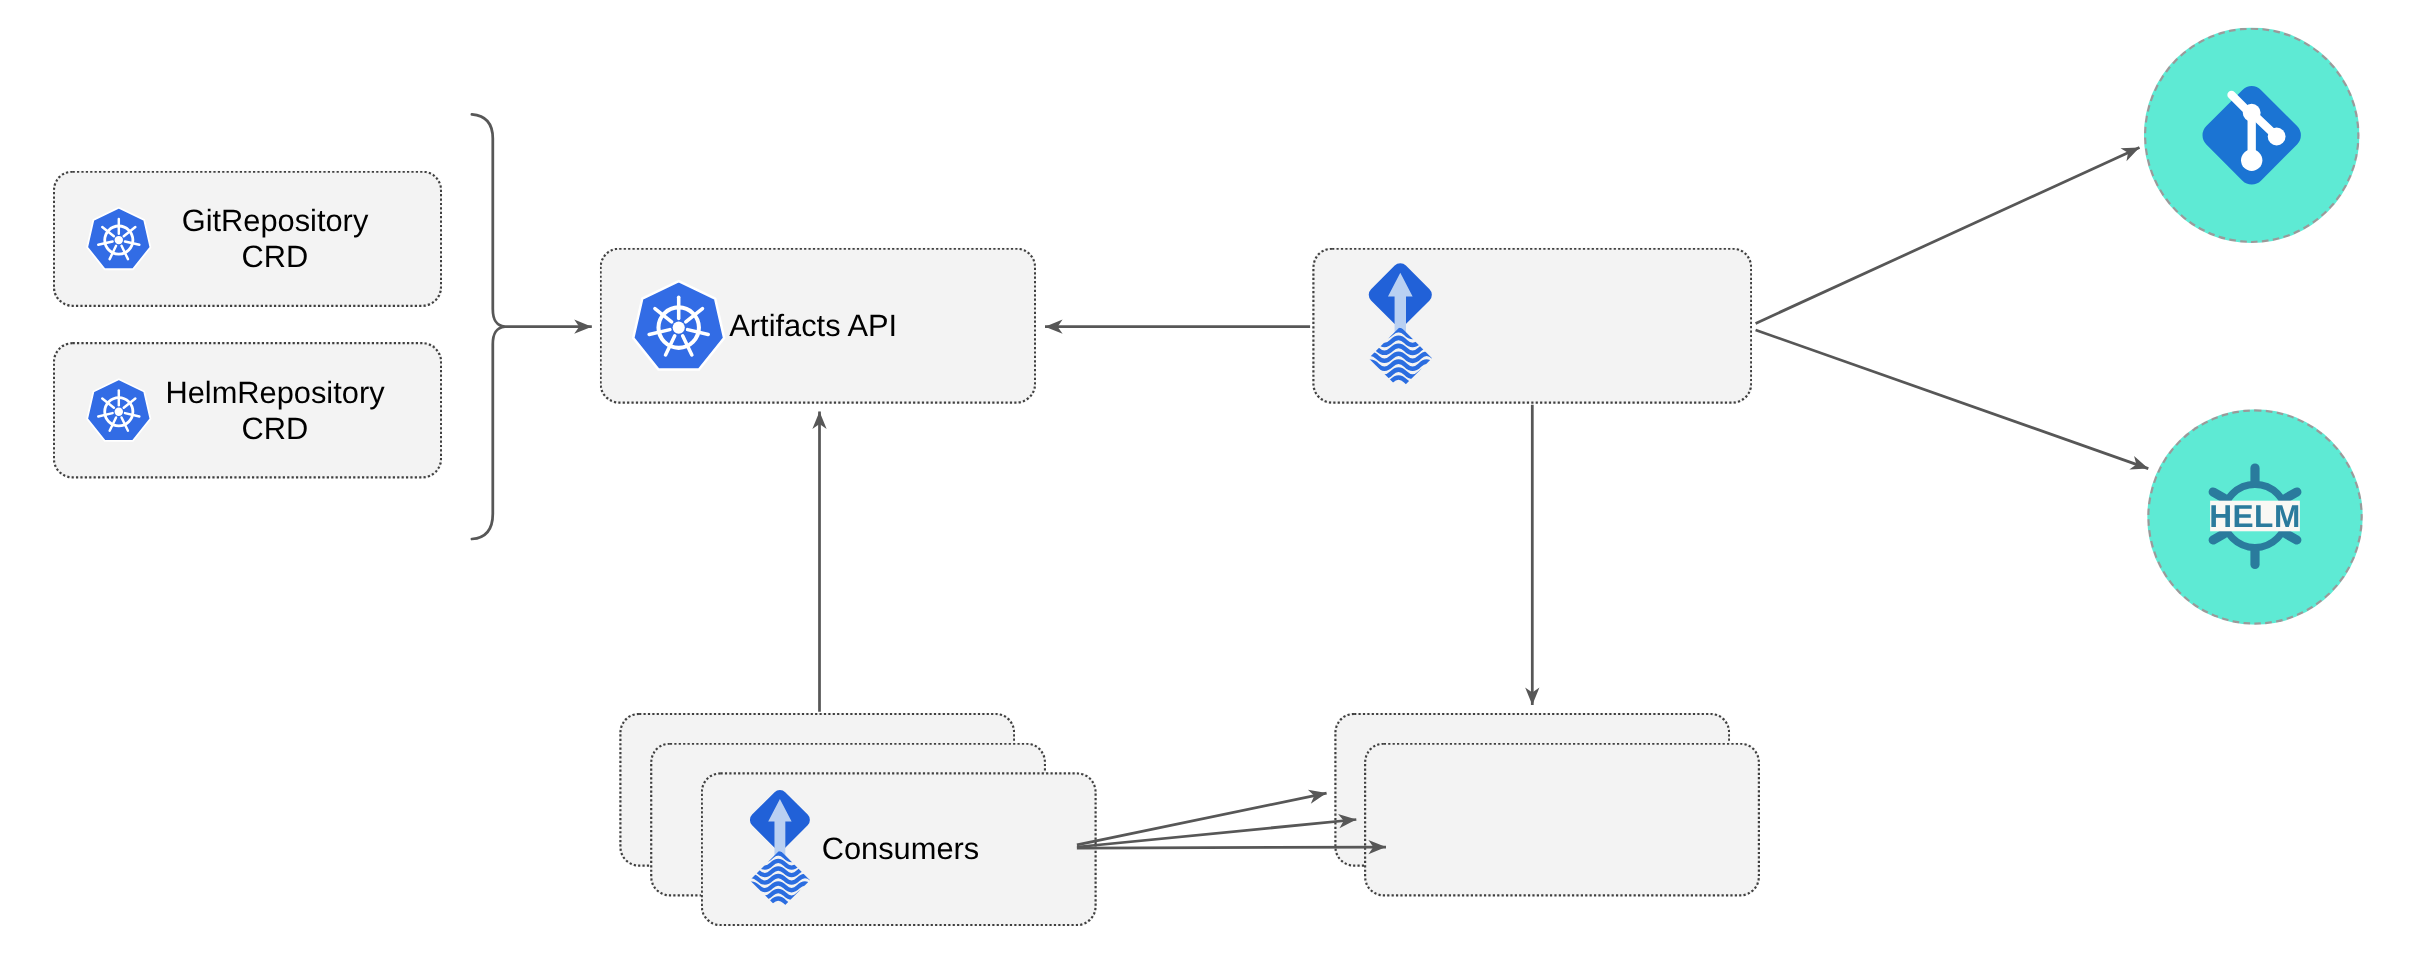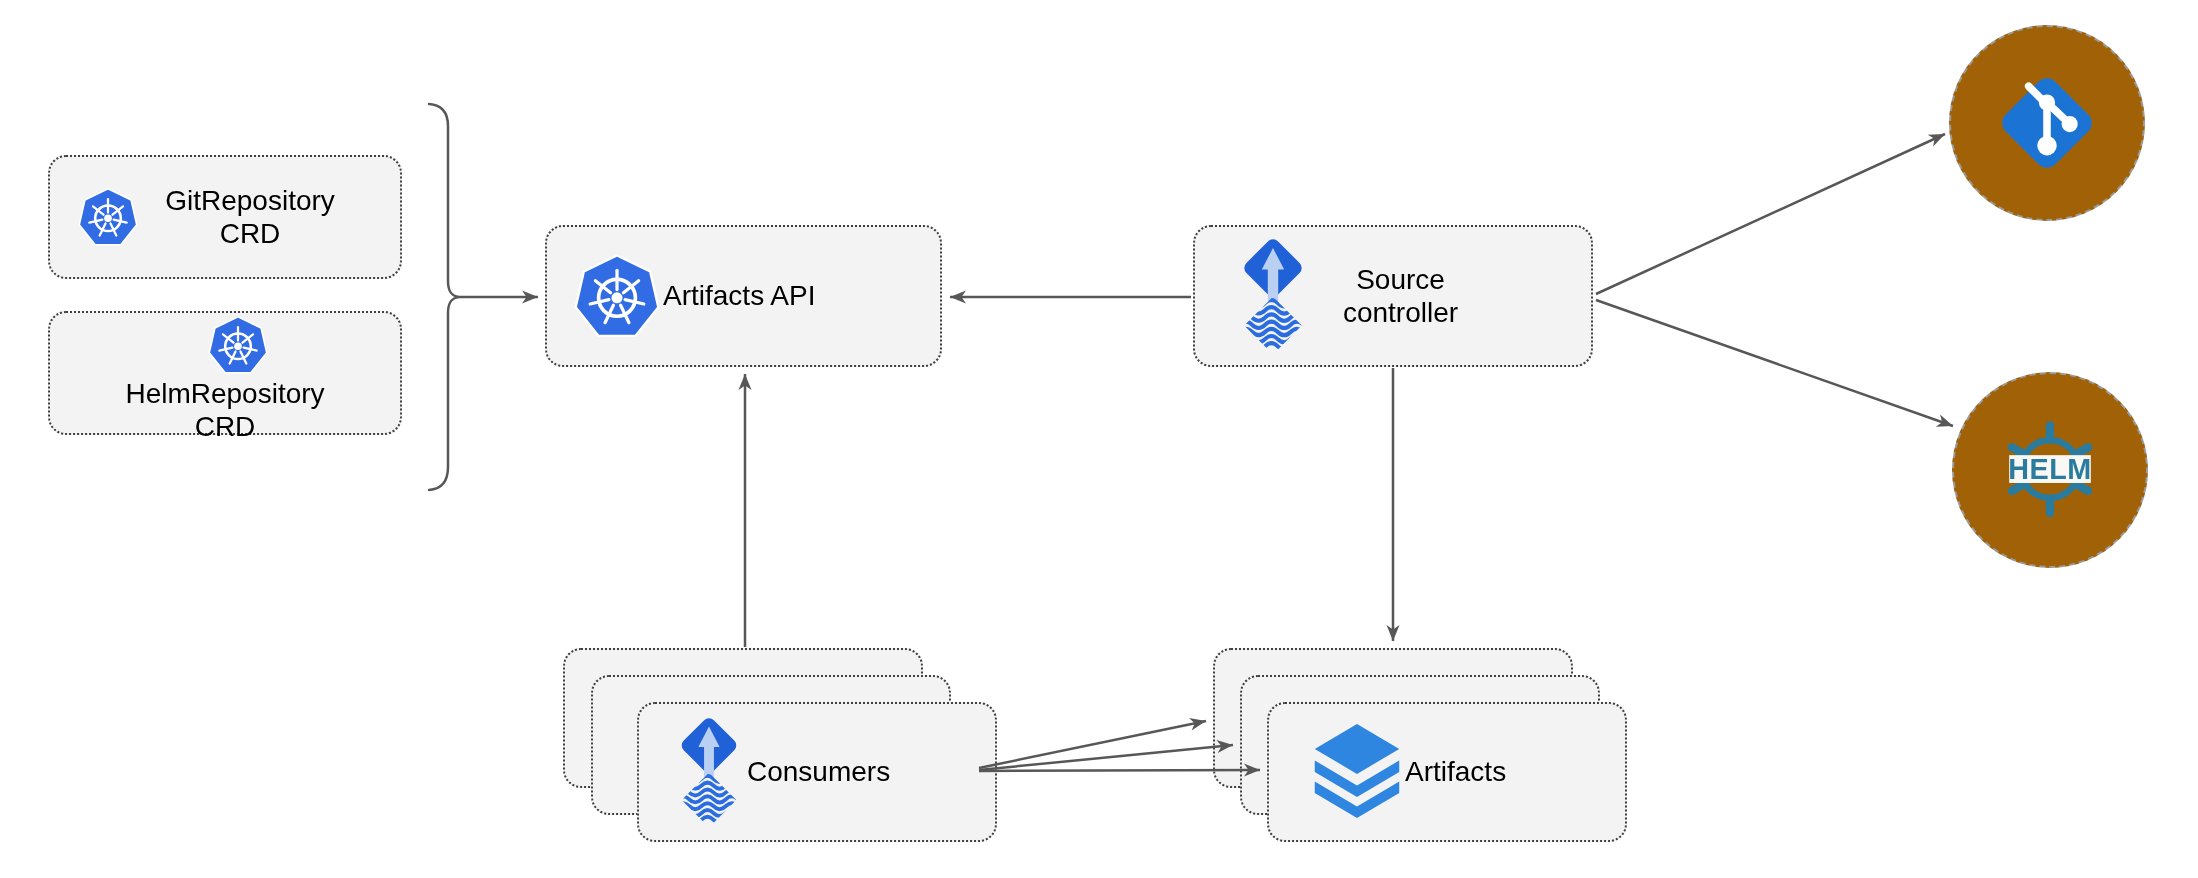"Source controller" div.nlabel { html: <div> <span>Source controller</span> </div> -> none }
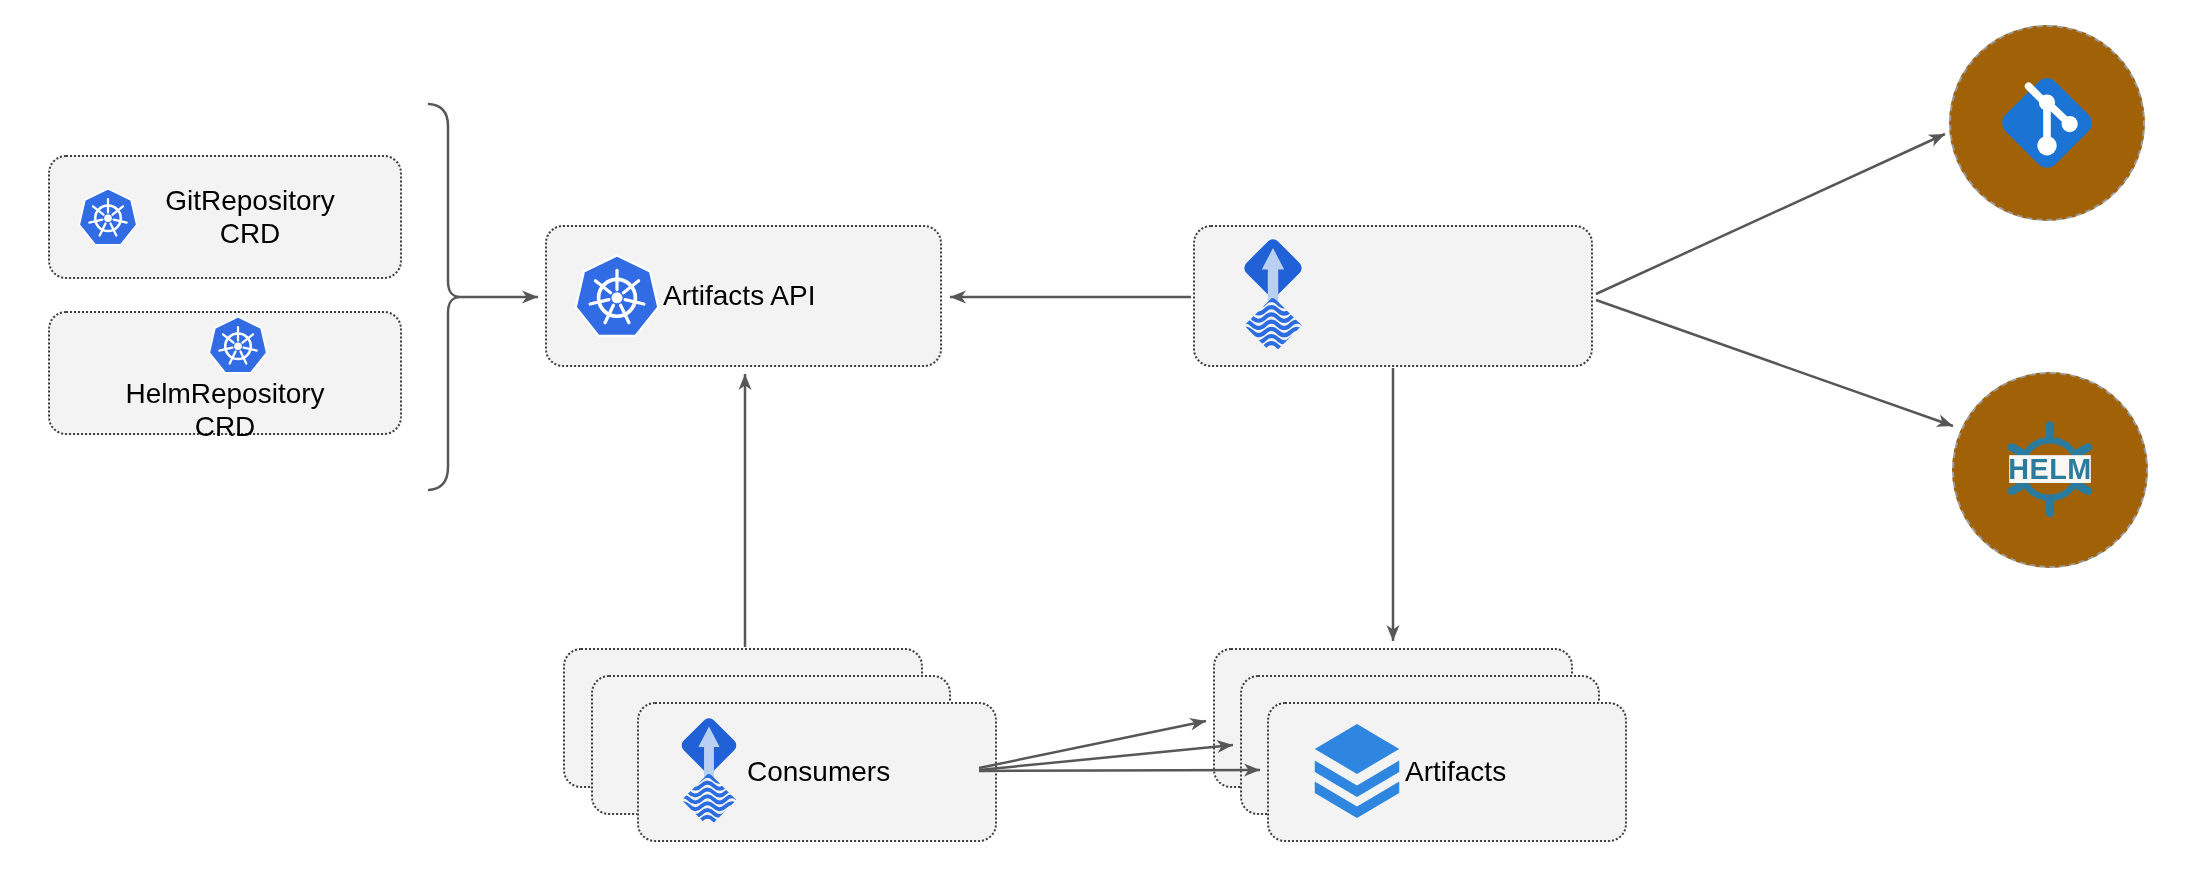"HelmRepository CRD" div.node { flex-direction: column -> none }
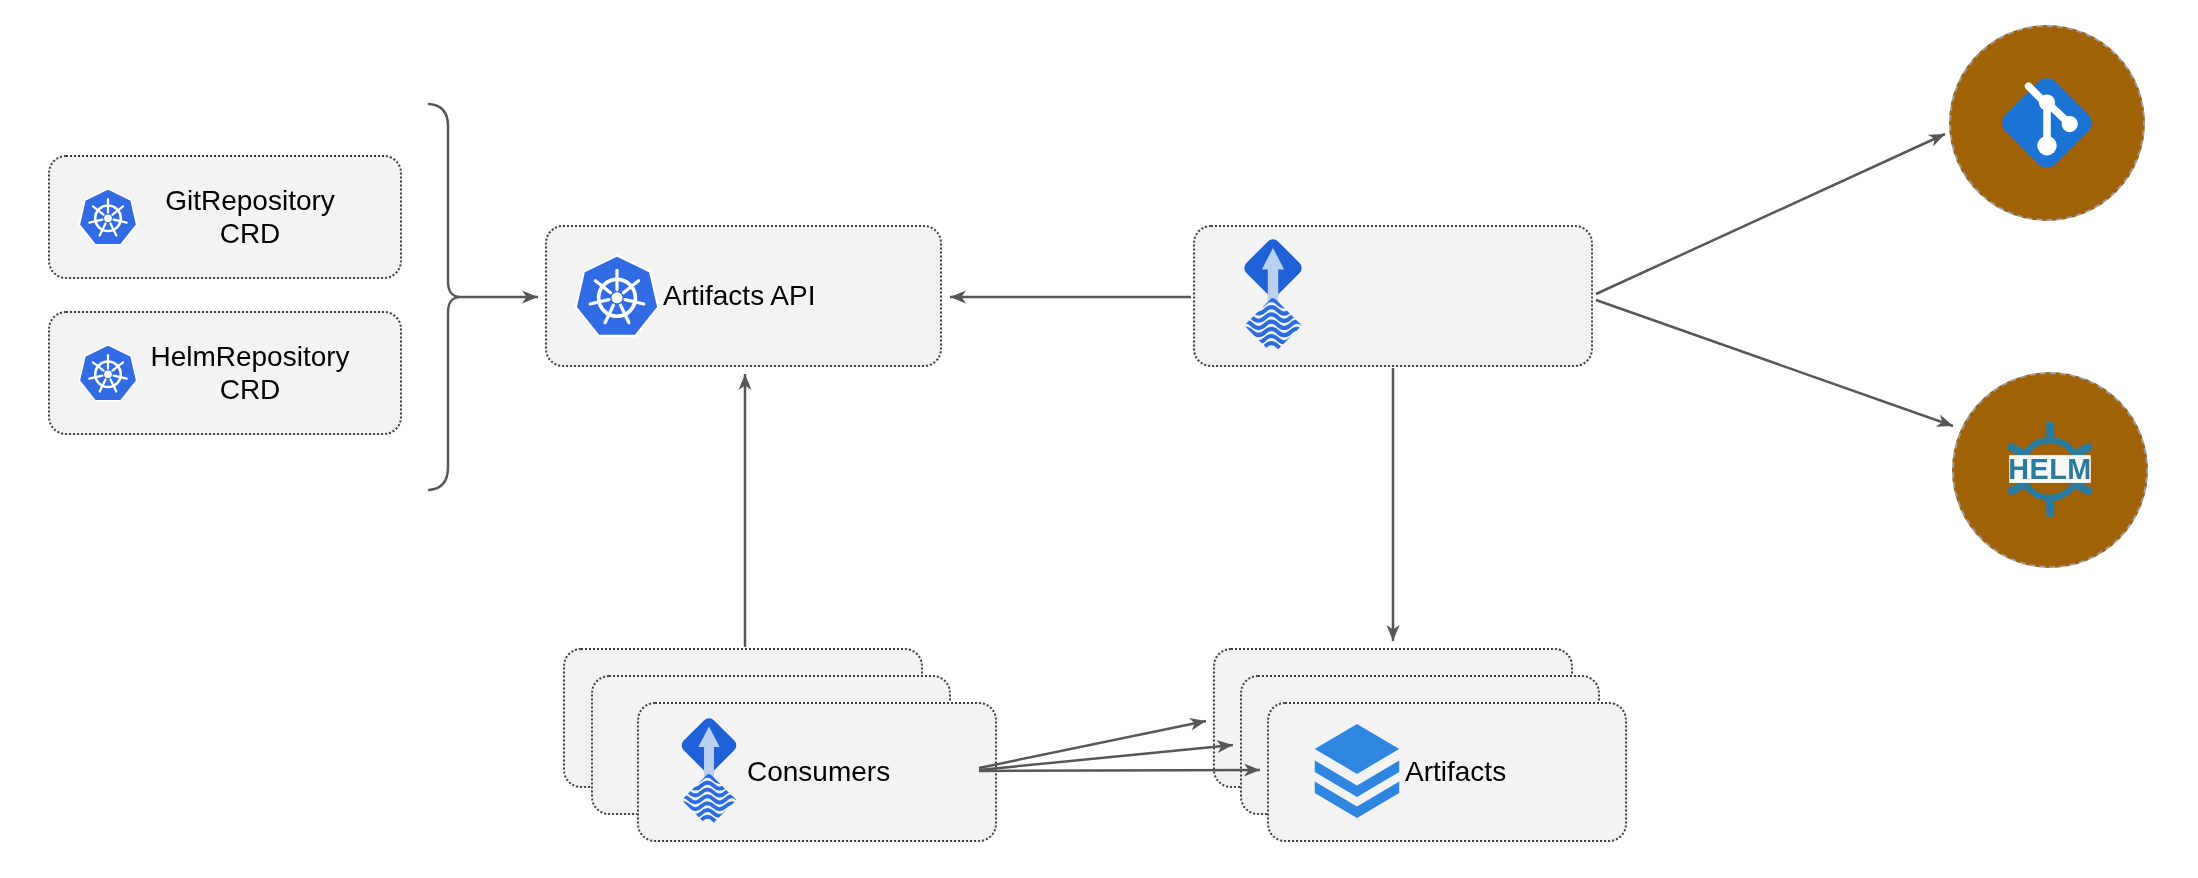"HELM" .endpoint-circle { background: #a16207 -> #5eead4 }
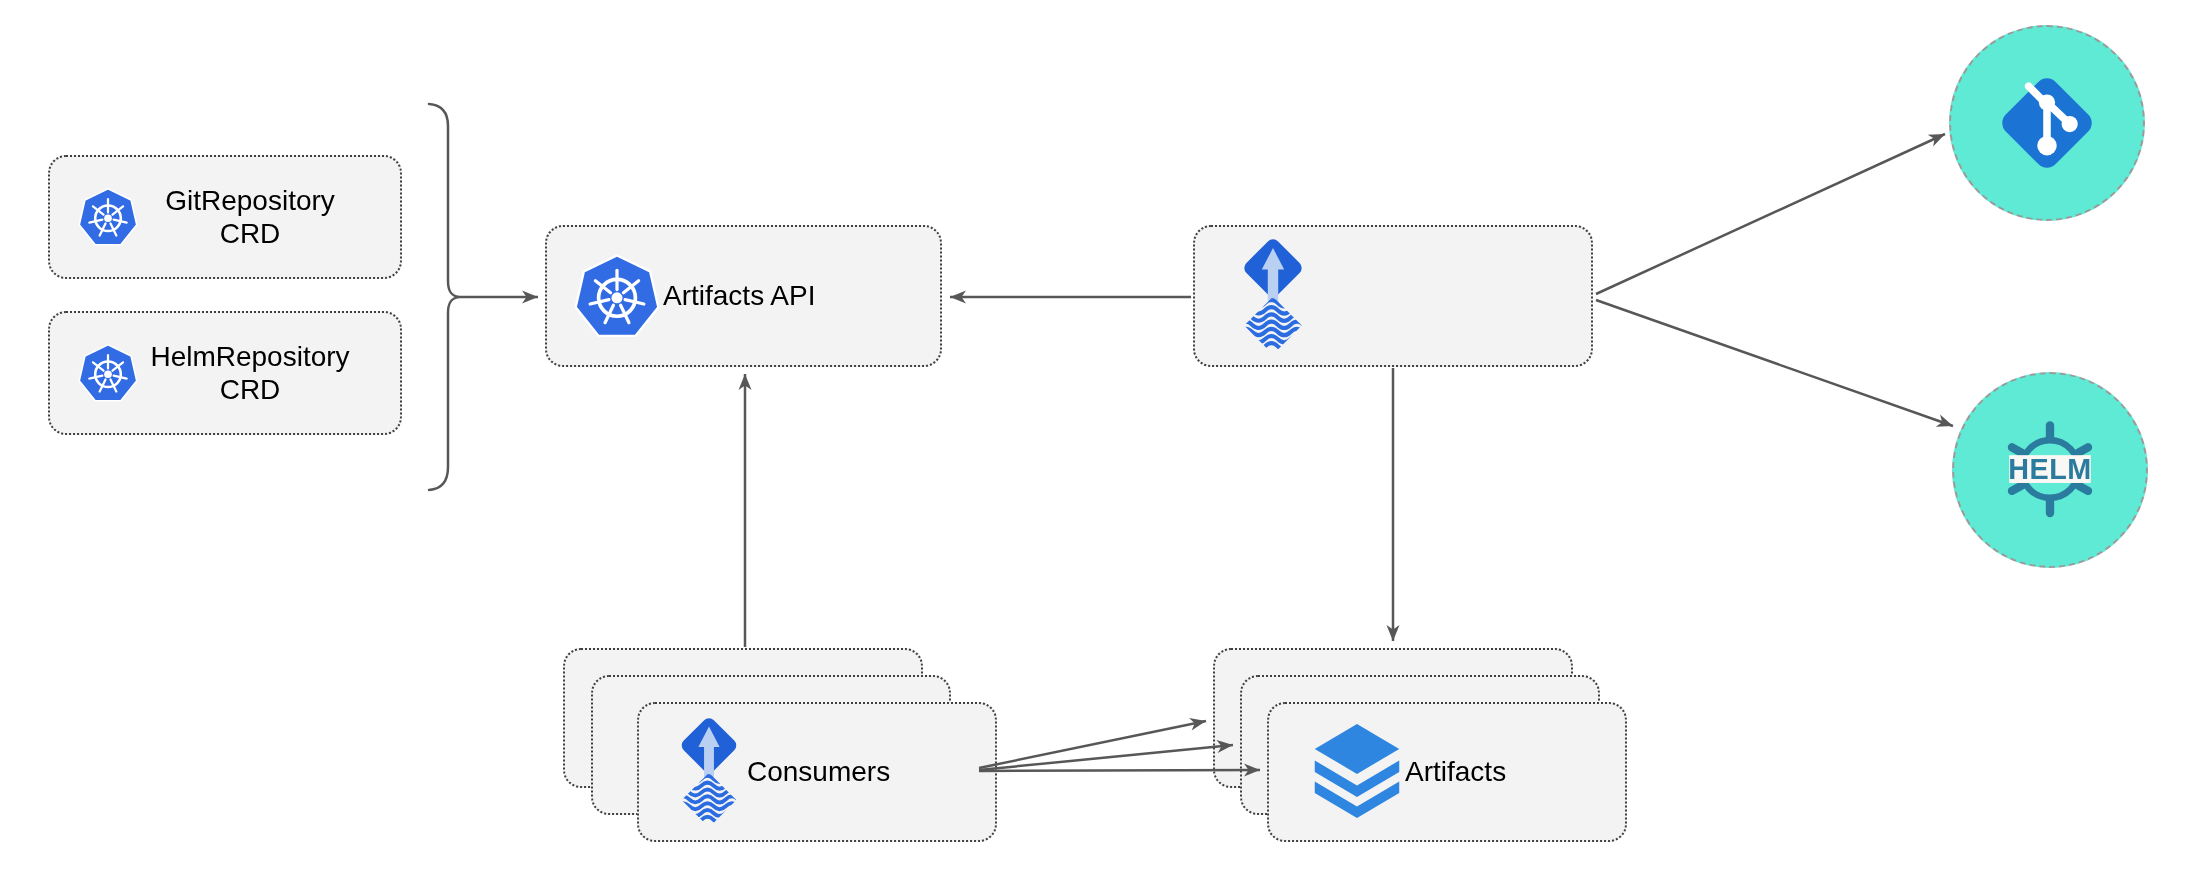"Artifacts" div.node { html: <div> <svg> <use></use> </svg> <div> <span>Artifacts</span> </div> </div> -> none }
